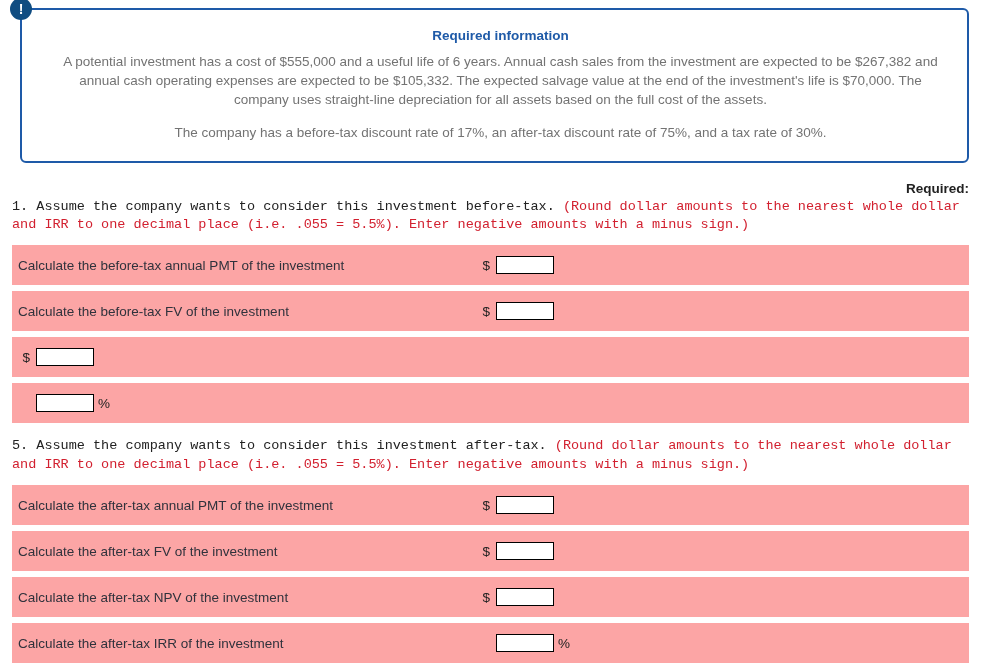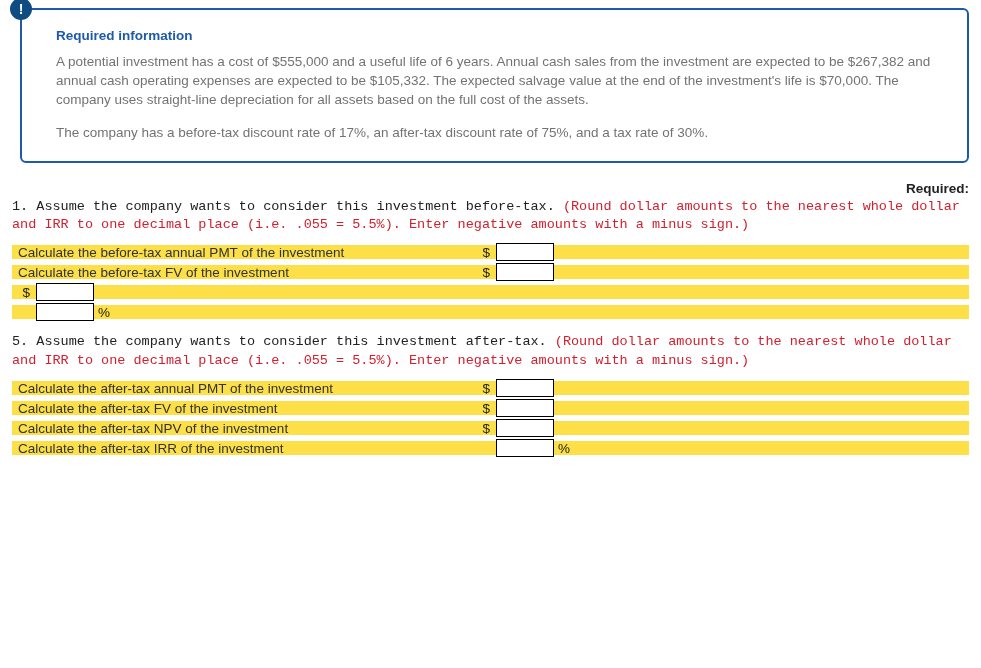"Required information" .info-box { text-align: none -> center }
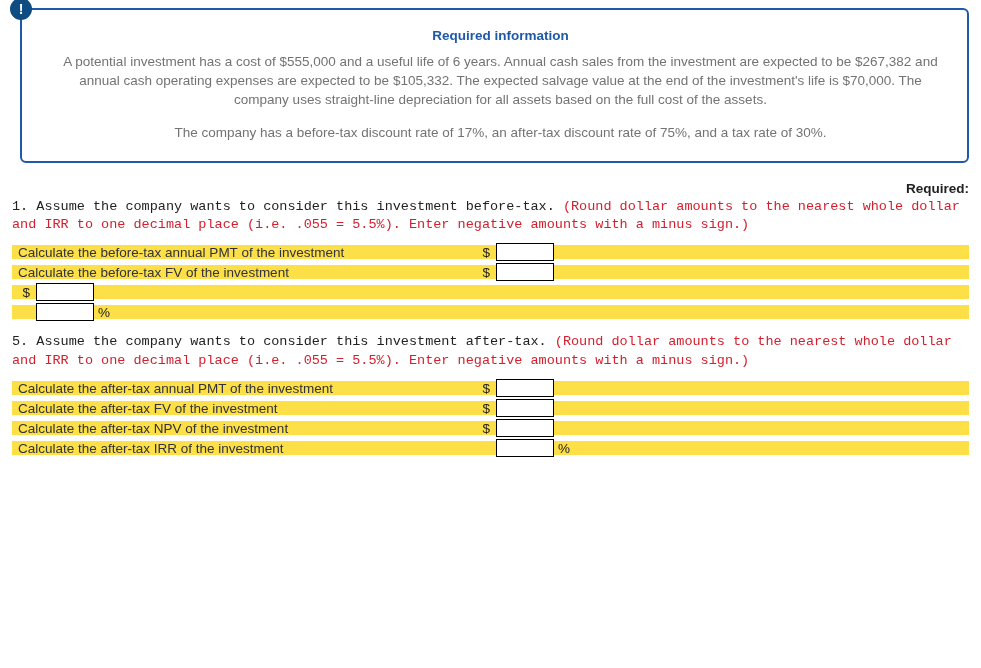"Calculate the before-tax annual PMT" .calc-row { background: #fde047 -> #fca5a5; height: 14px -> 40px }
